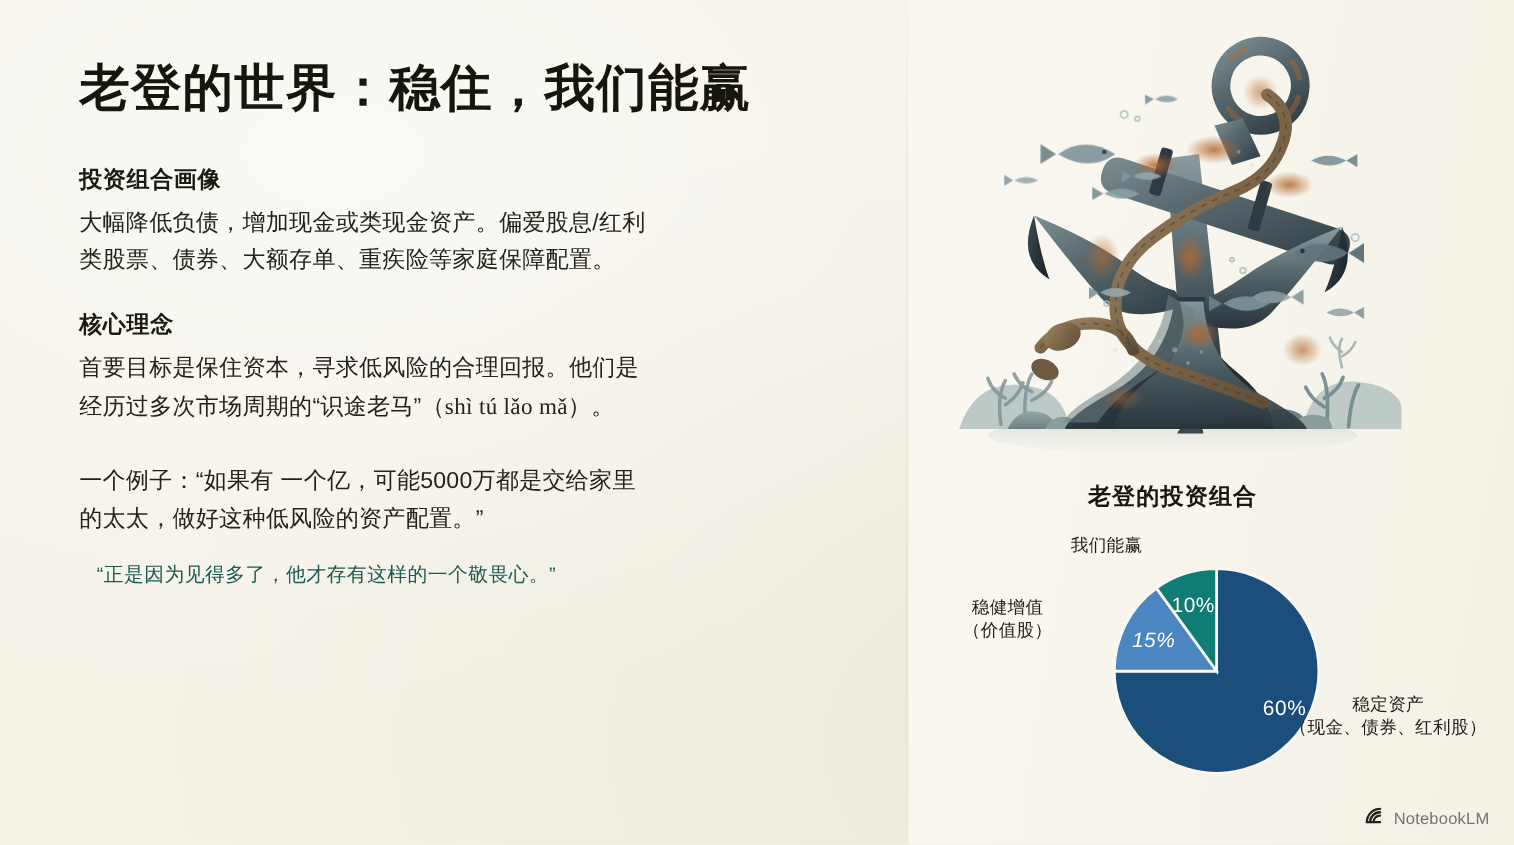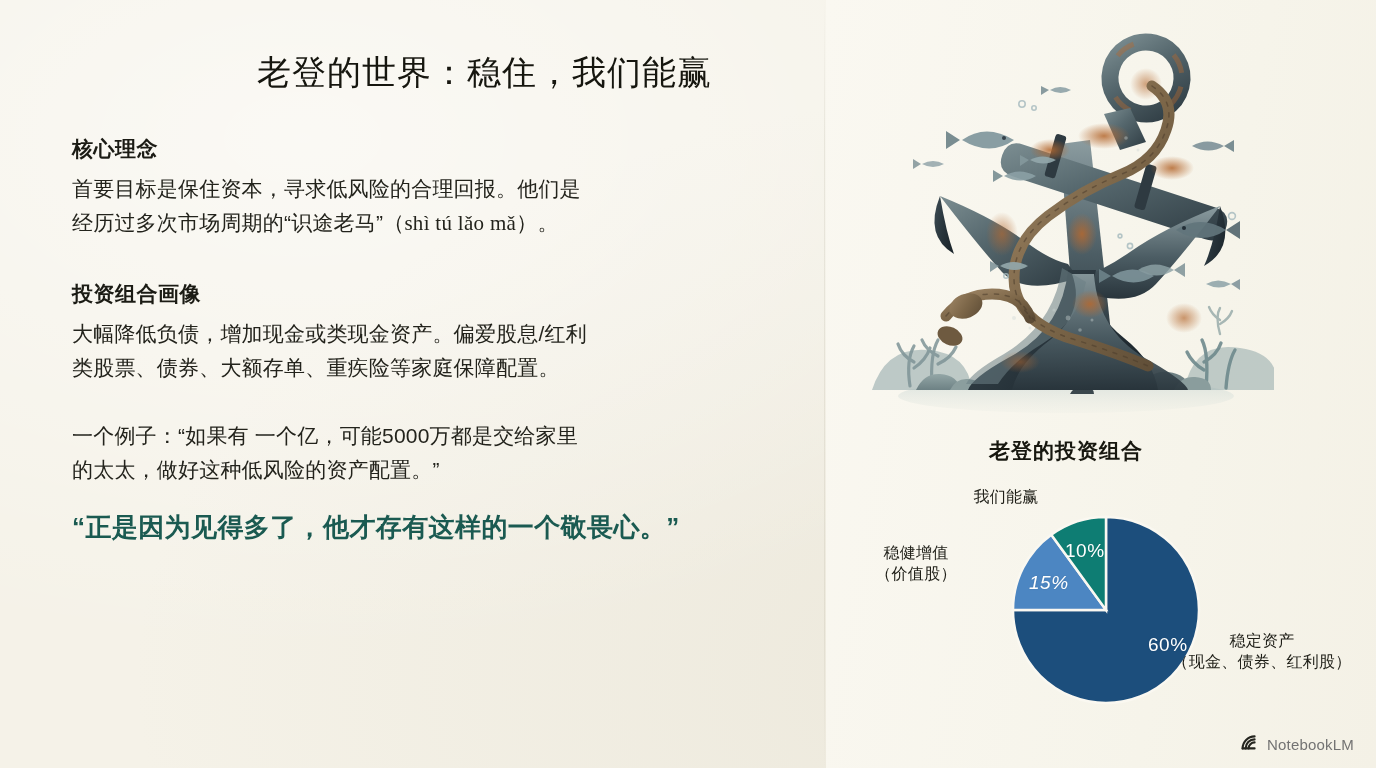"老登的世界：稳住，我们能赢" .slide-title { font-size: 34px -> 46px; font-weight: 400 -> 700; text-align: right -> none }
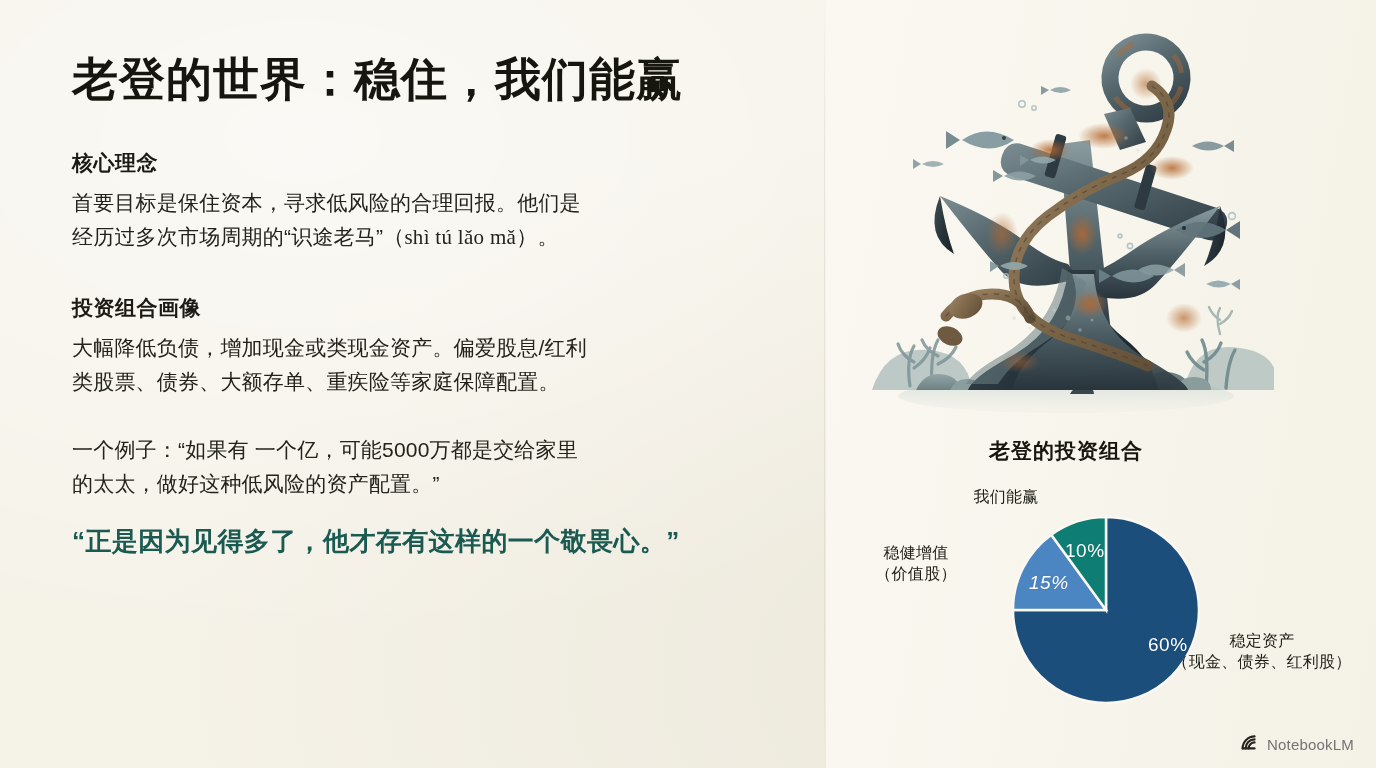"核心理念" div.section { order: before "投资组合画像" -> after "投资组合画像" }
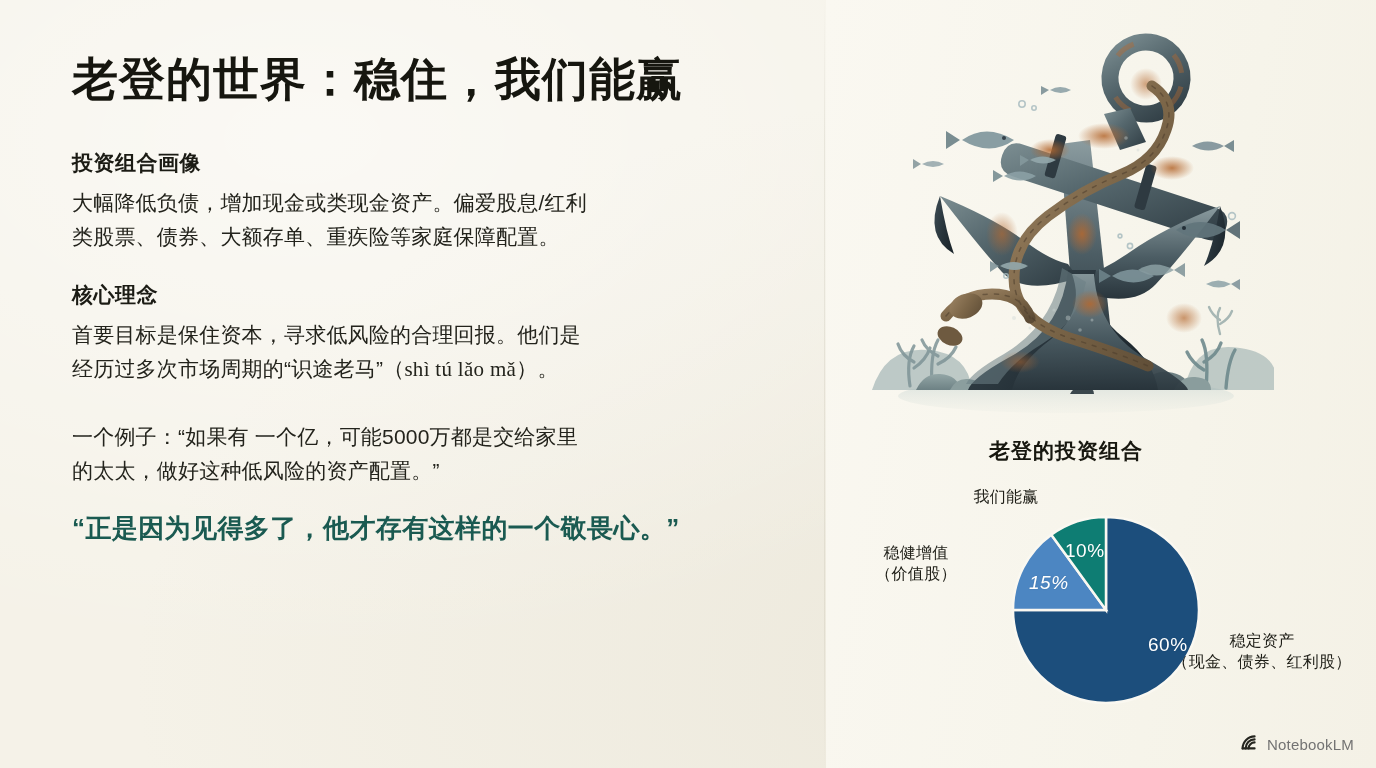"“正是因为见得多了，他才存有这样的一个敬畏心。”" .quote-highlight { font-size: 26px -> 18px; font-weight: 700 -> 400; margin: 0 -> 16px }
